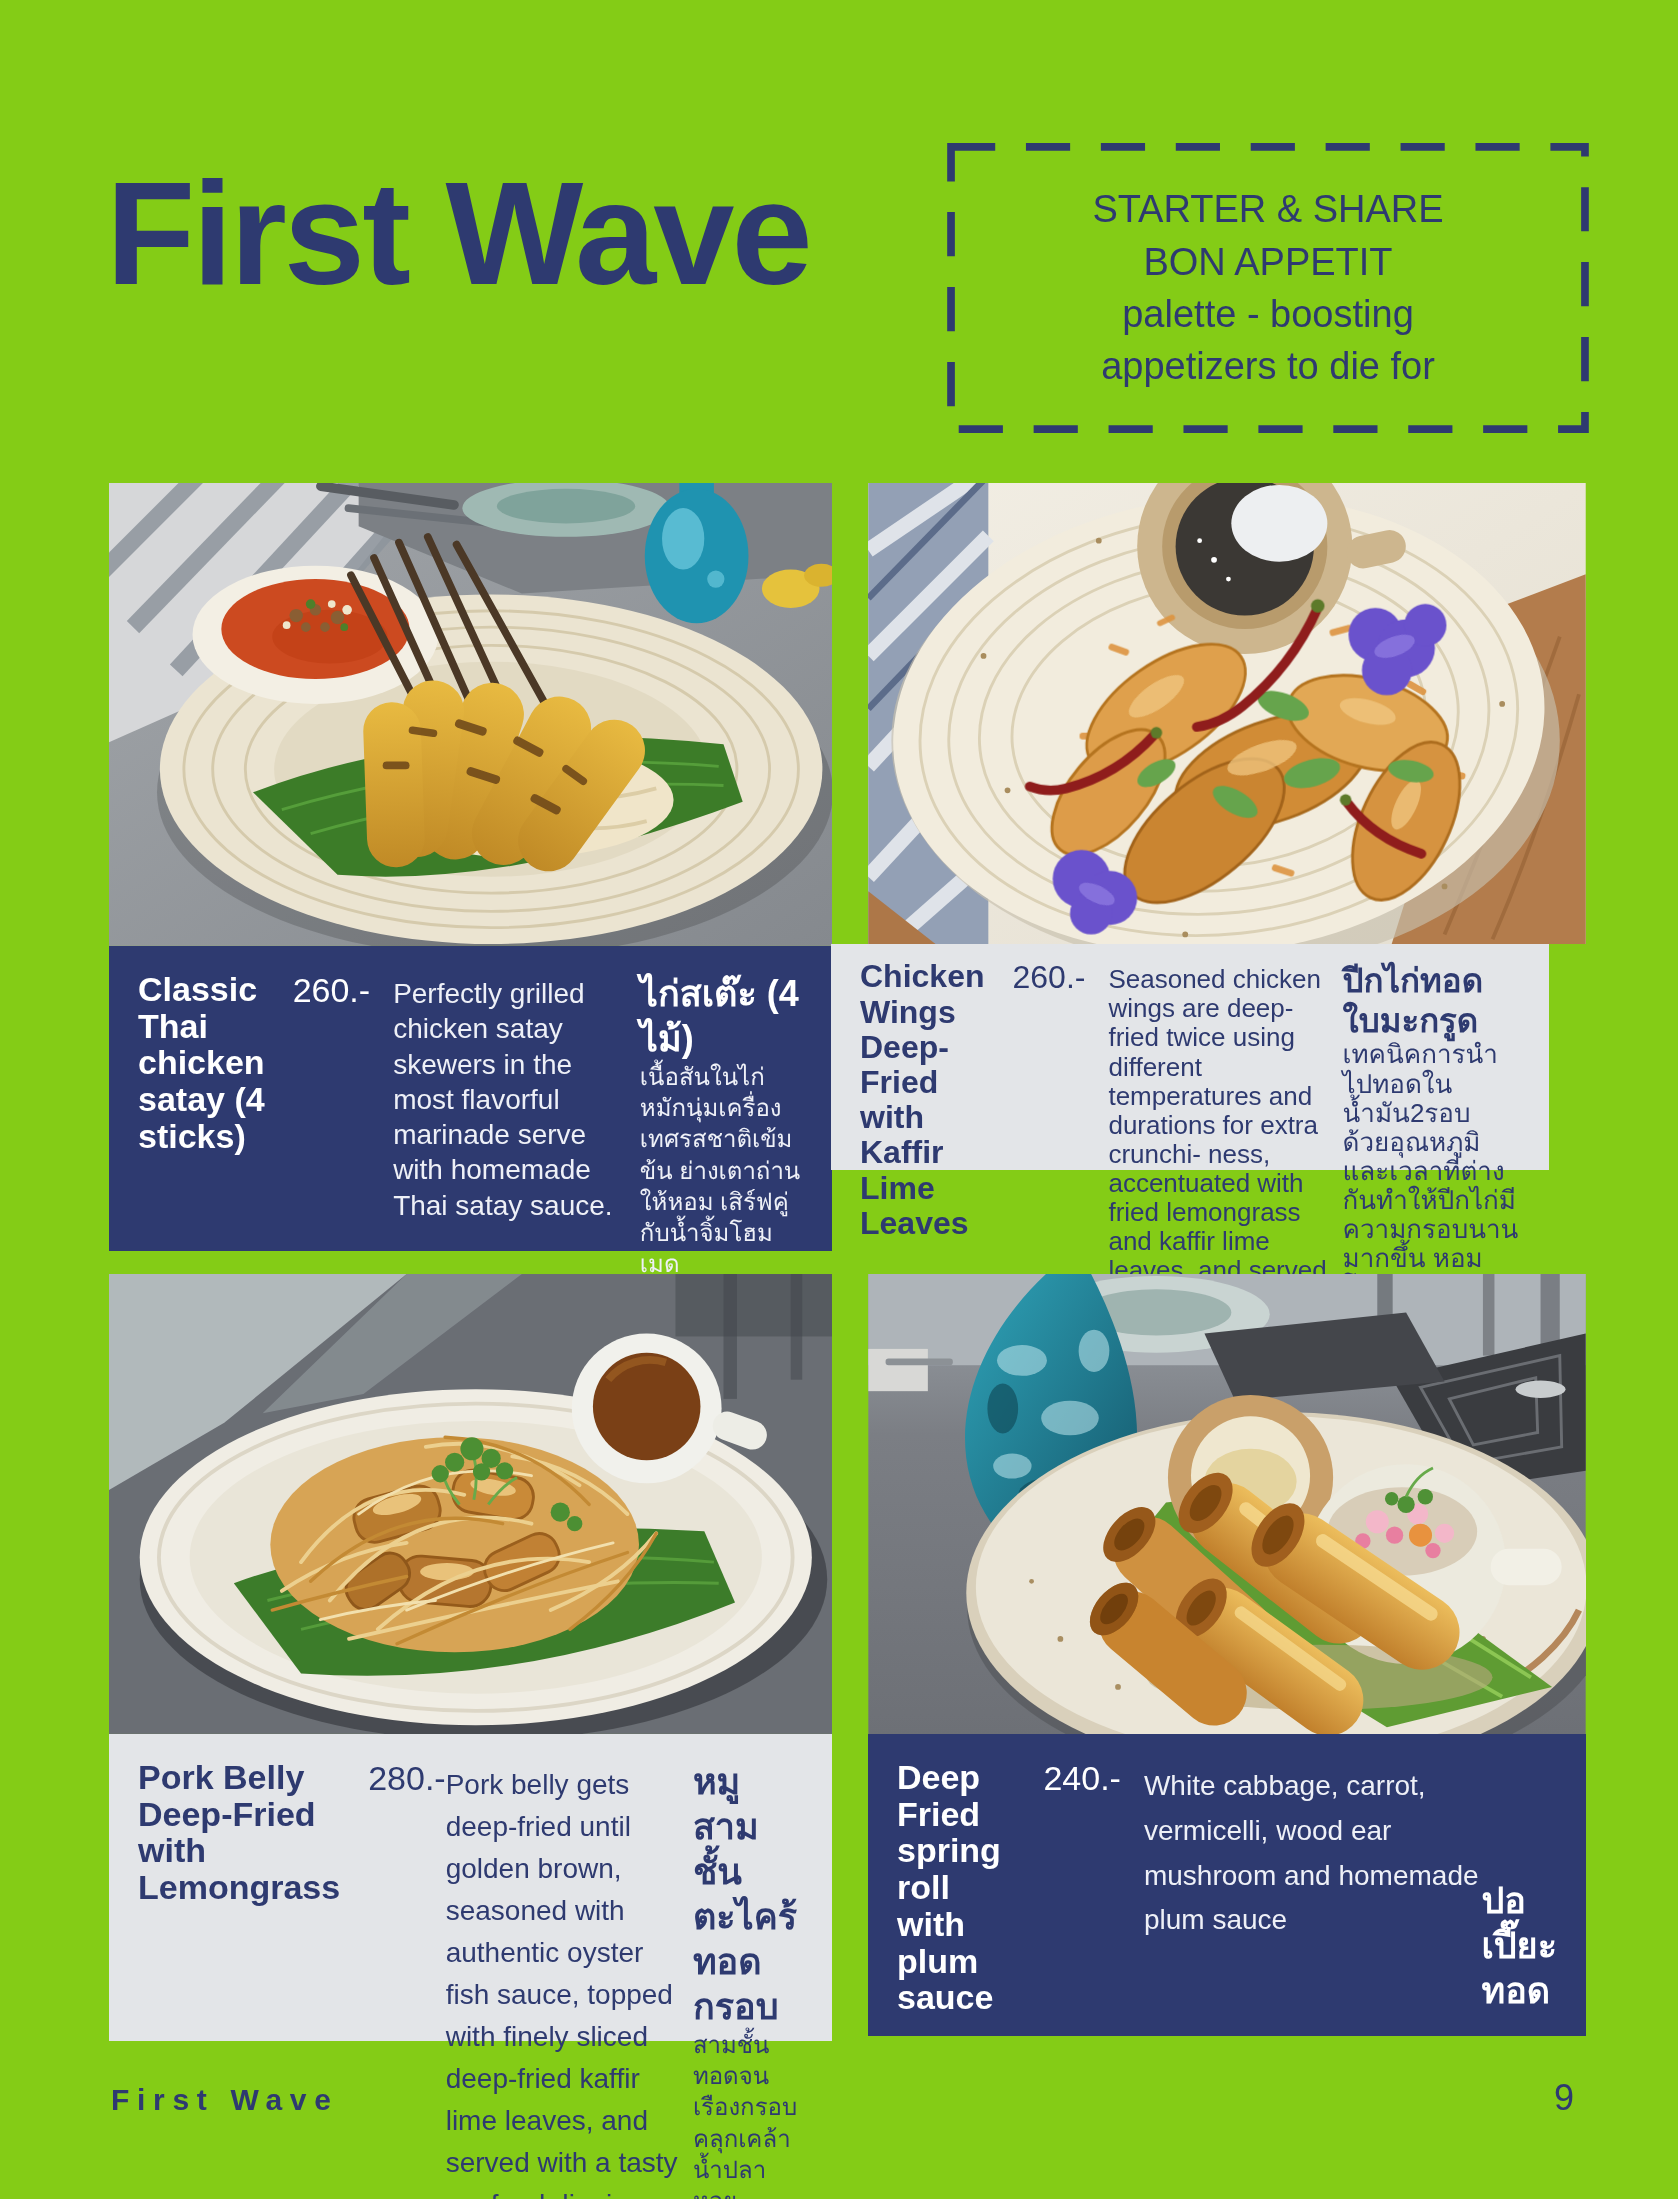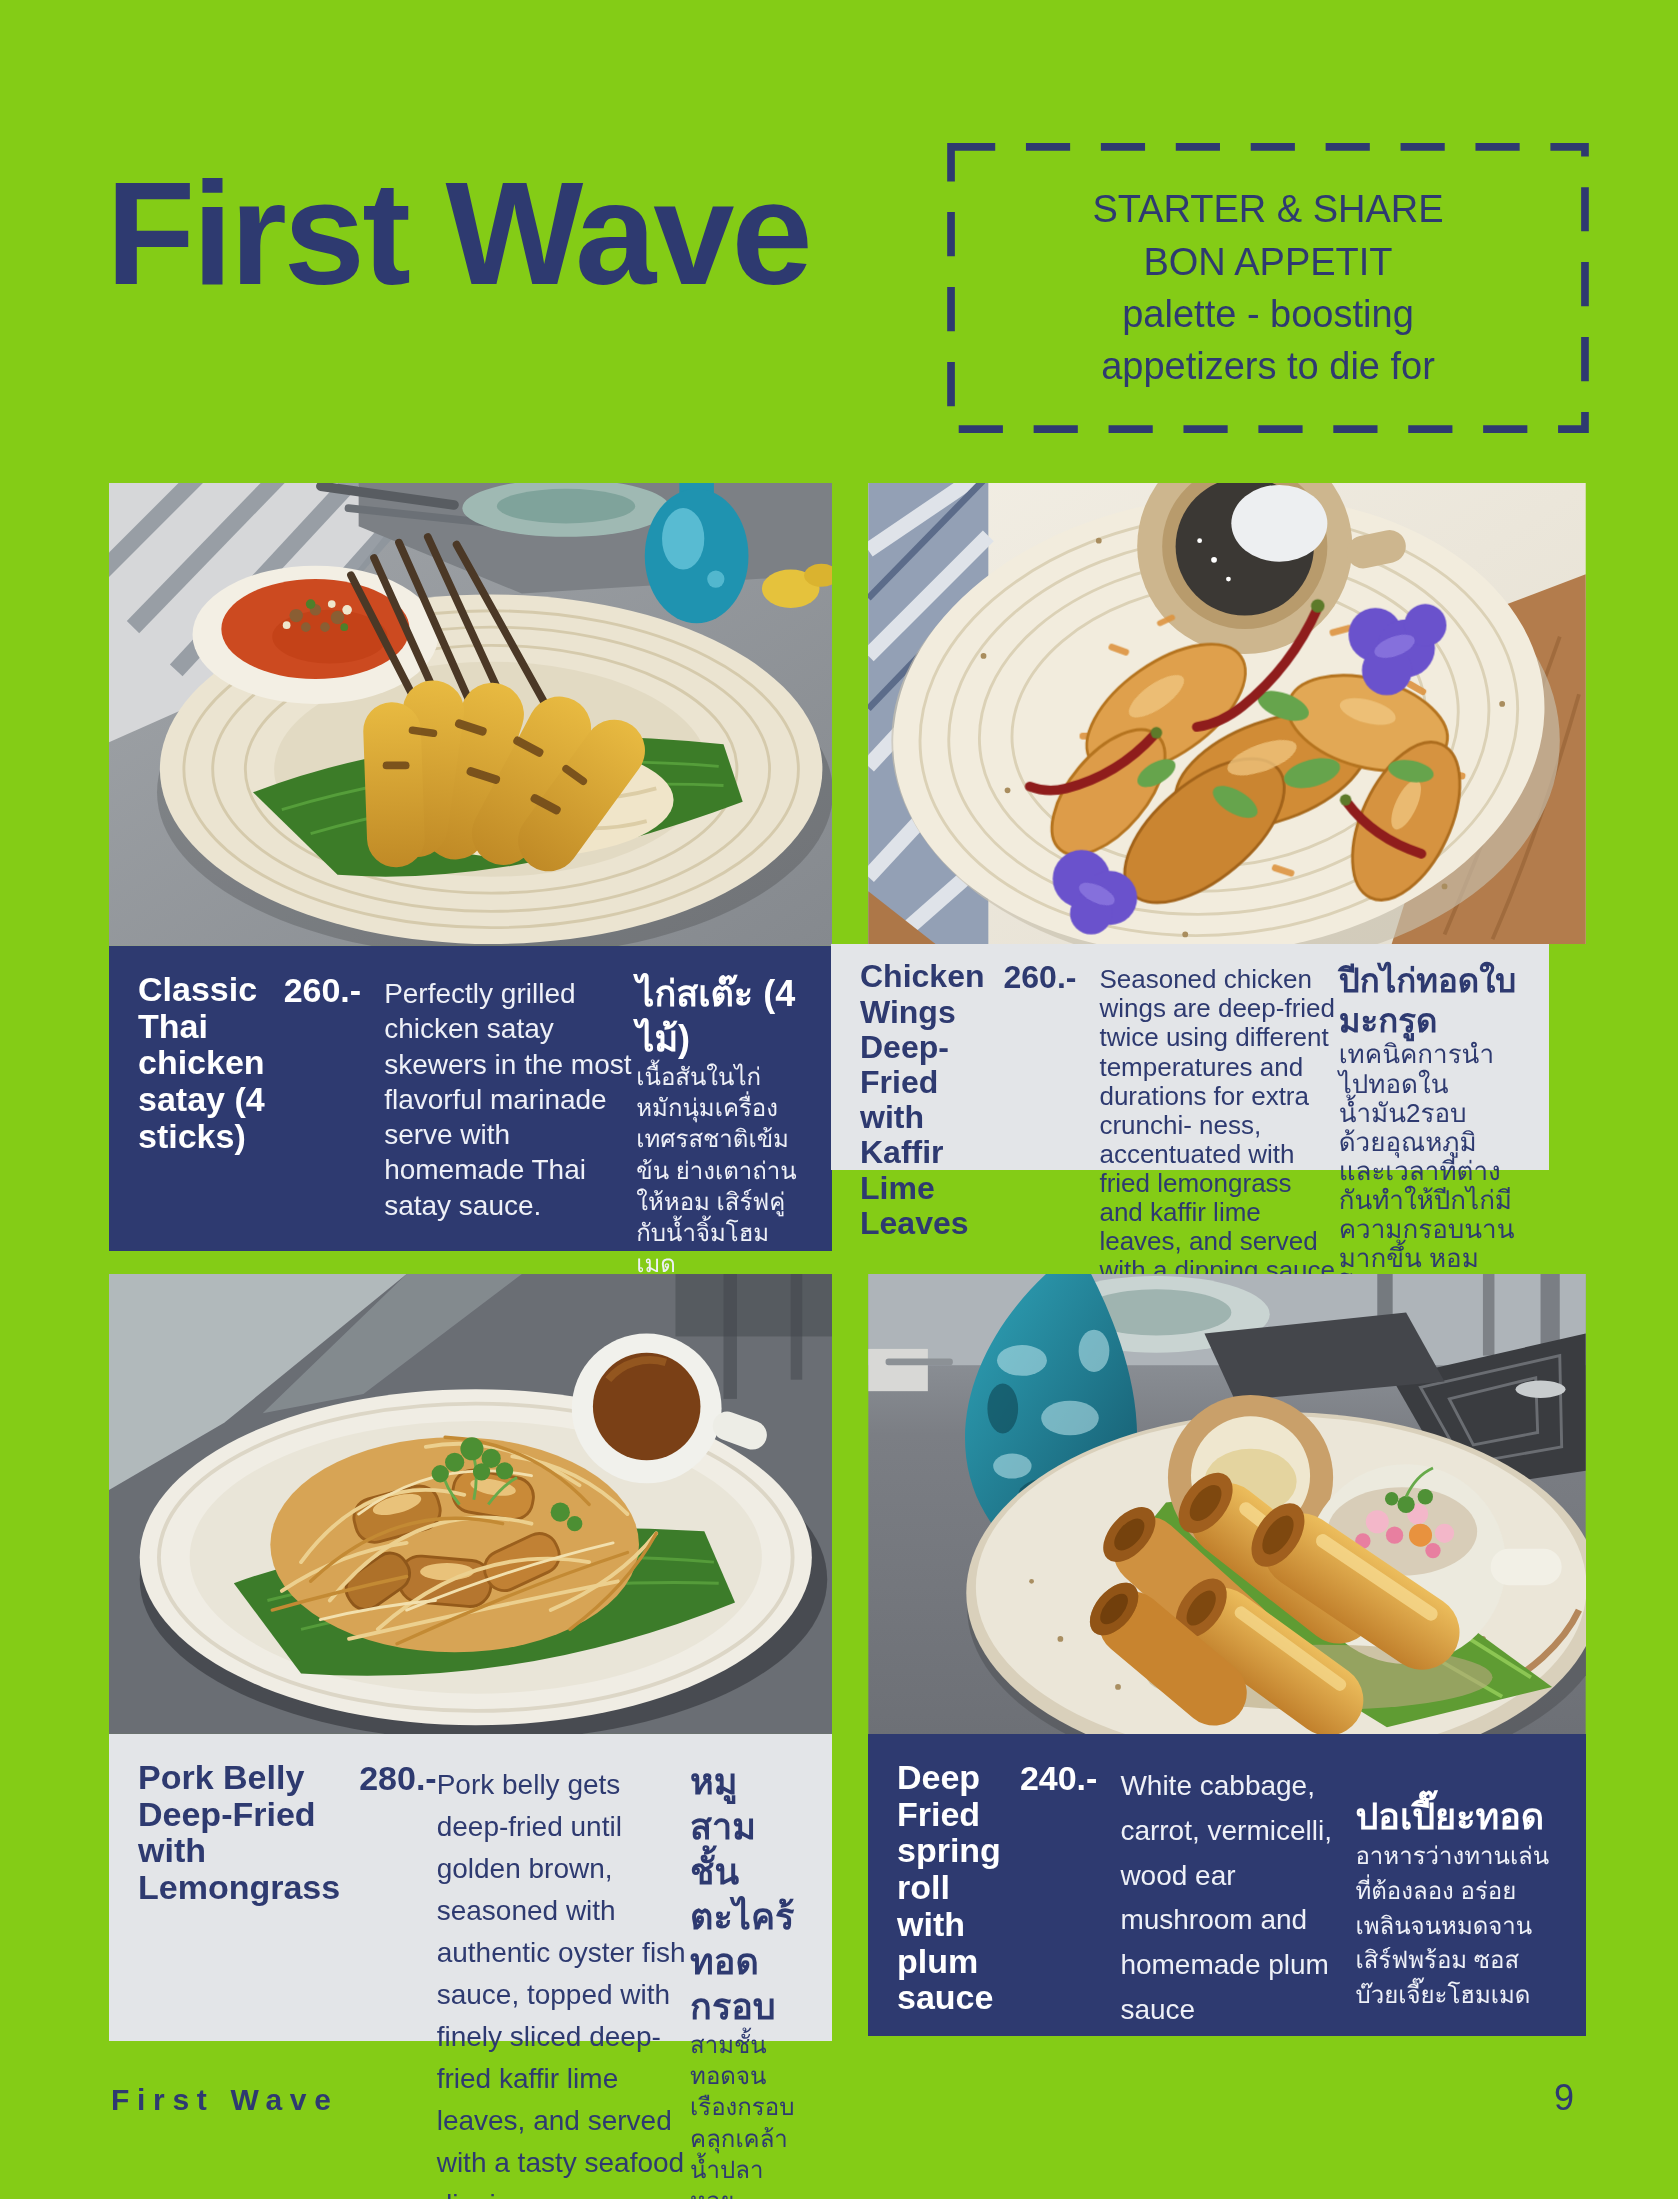"260.-" .price { font-weight: 700 -> 400; margin-left: 19px -> 28px }
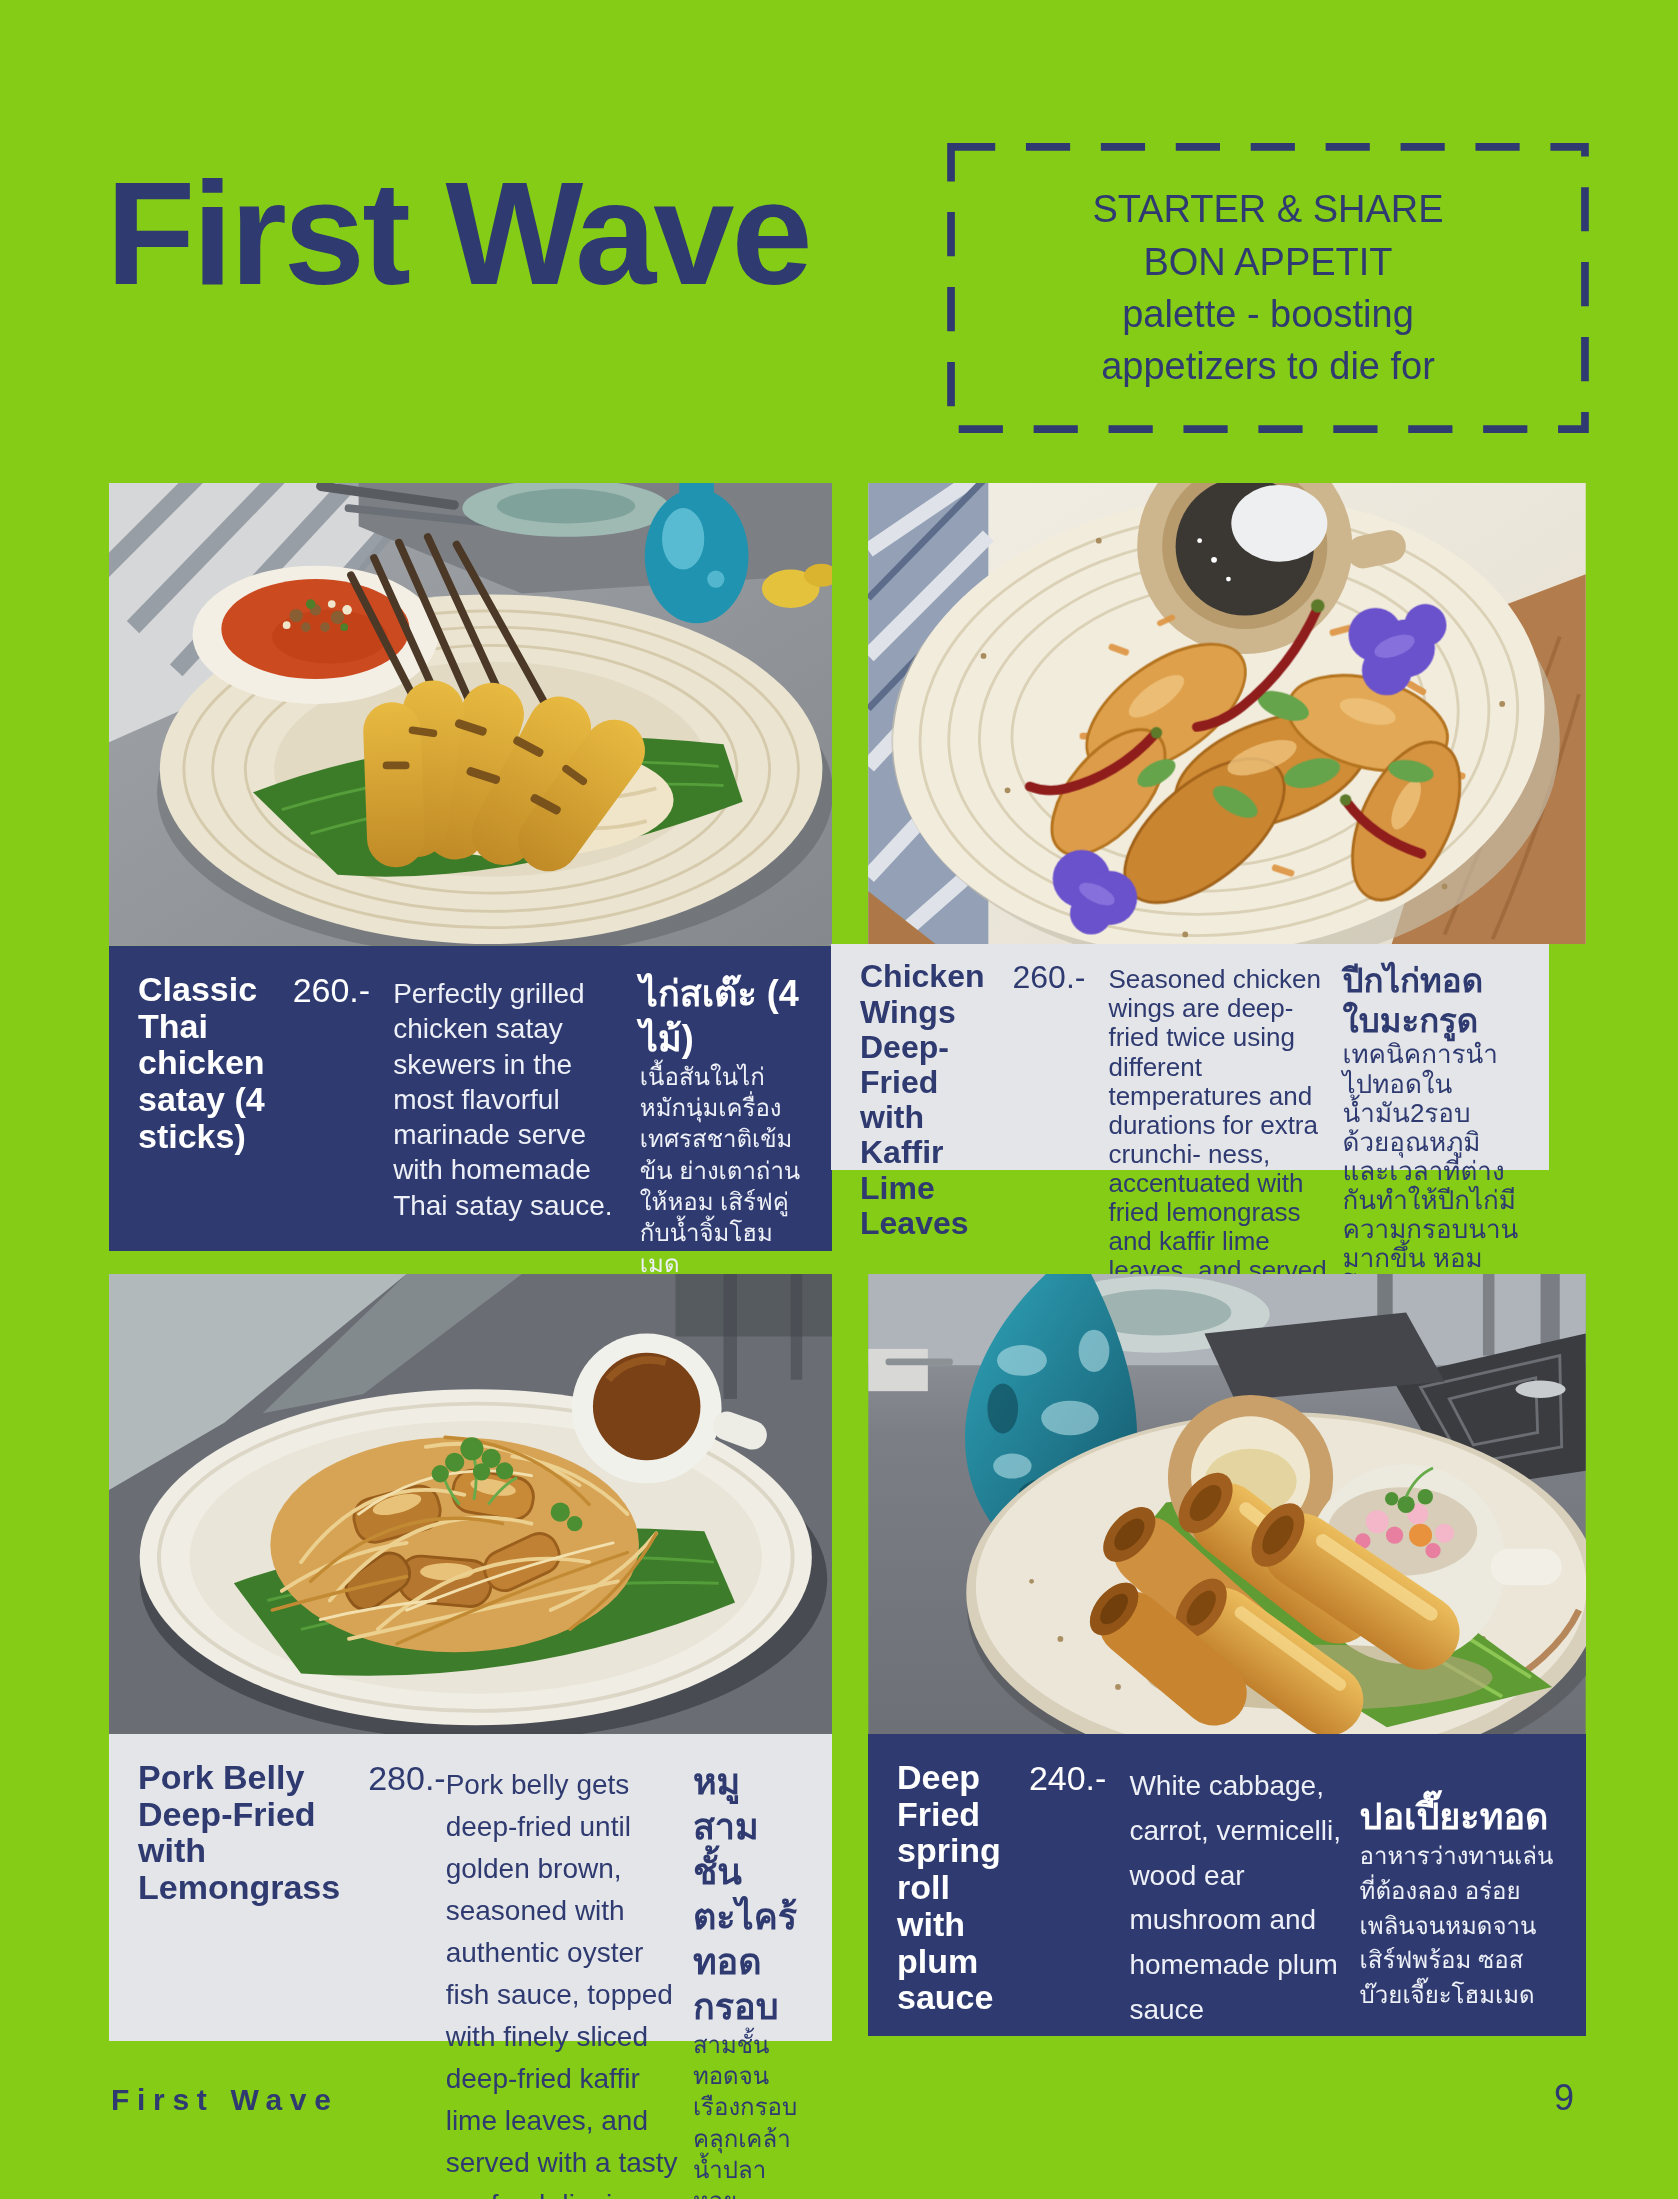"อาหารว่างทานเล่น ที่ต้องลอง" div.desc-th { html: <div>อาหารว่างทานเล่น ที่ต้องลอง อร่อยเพลินจนหมดจาน เสิร์ฟพร้อม ซอสบ๊วยเจี๊ยะโฮมเมด</div> -> none }
